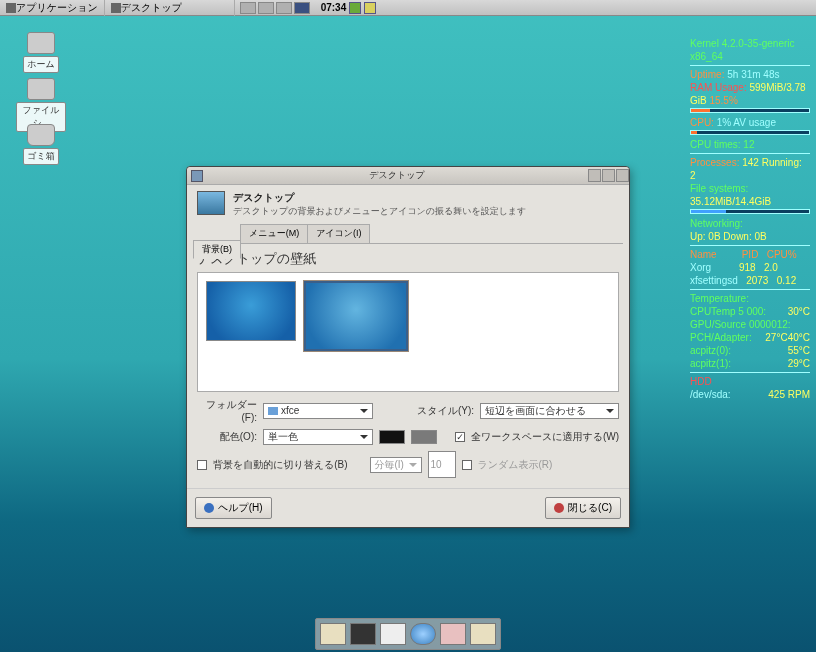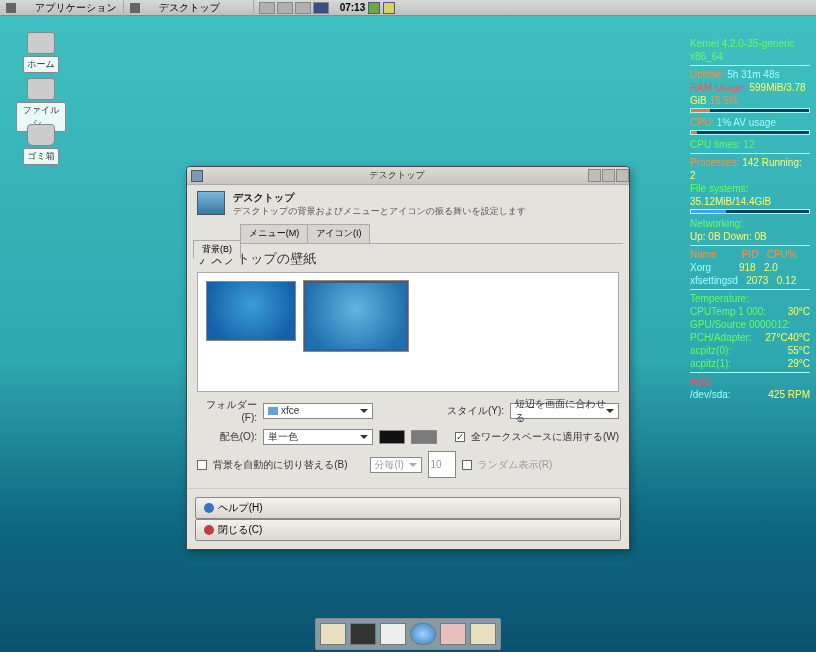"アプリケーション" .panel-btn { gap: 19px -> 0 }
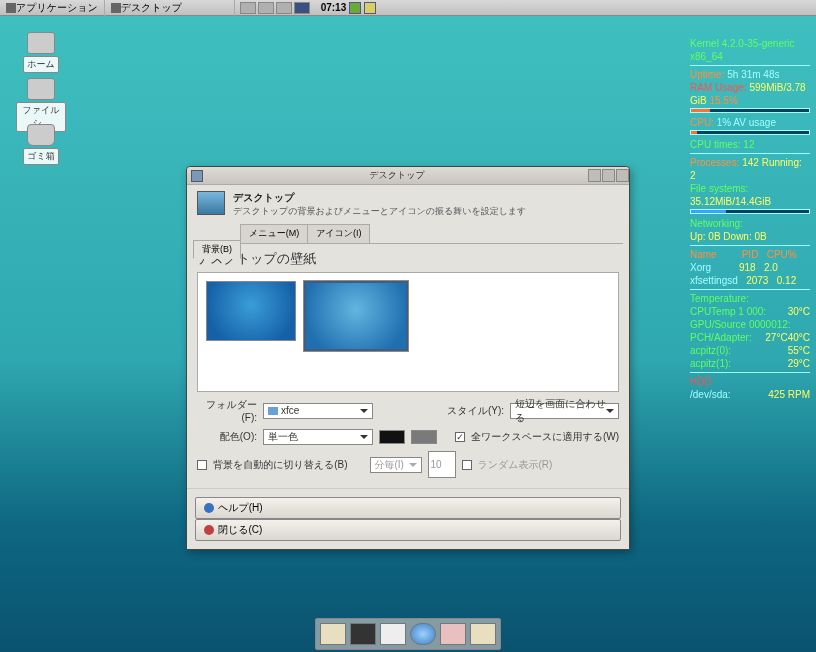"07:13" span.clock { text: 07:13 -> 07:34 }
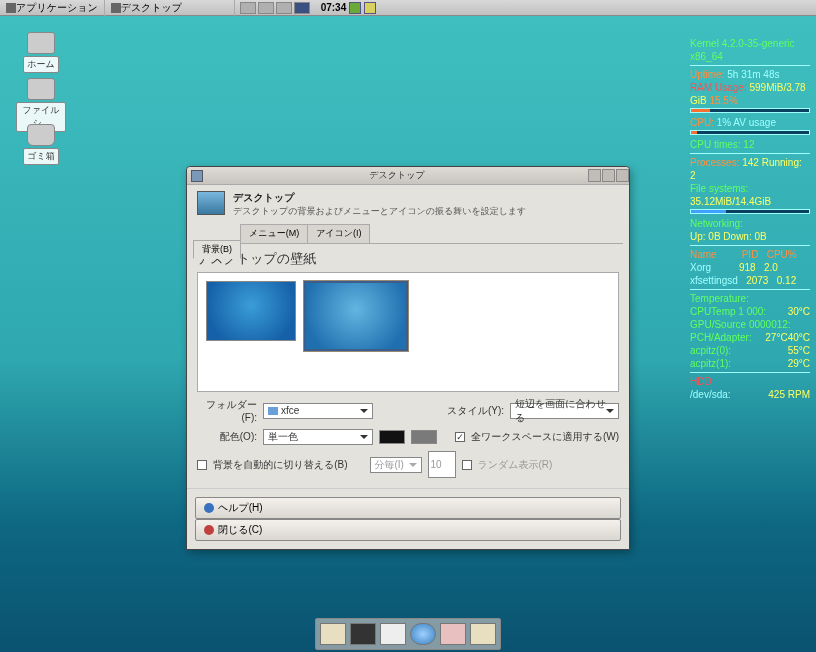"CPUTemp 1 000:" span { text: 1 000 -> 5 000 }
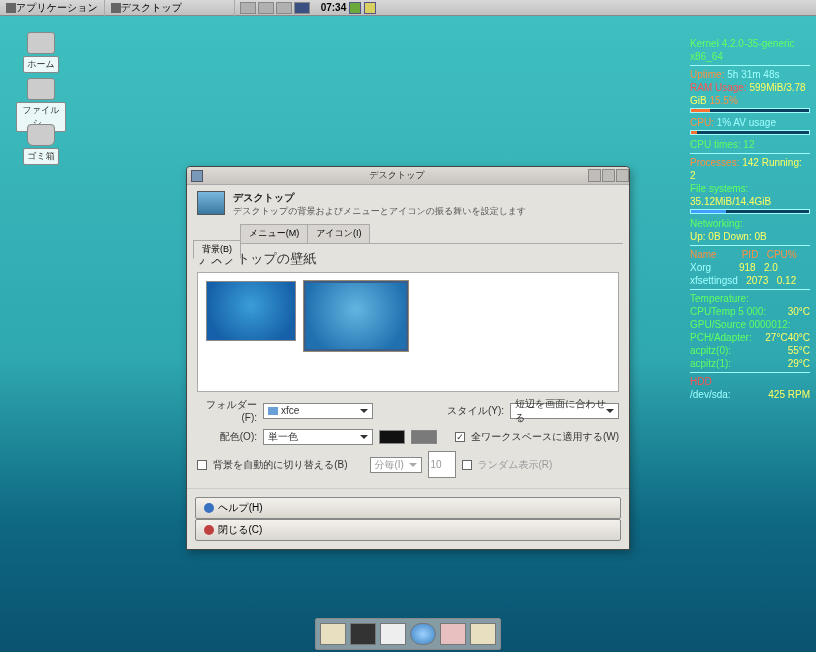"短辺を画面に合わせる" div.select { width: 109px -> 139px }
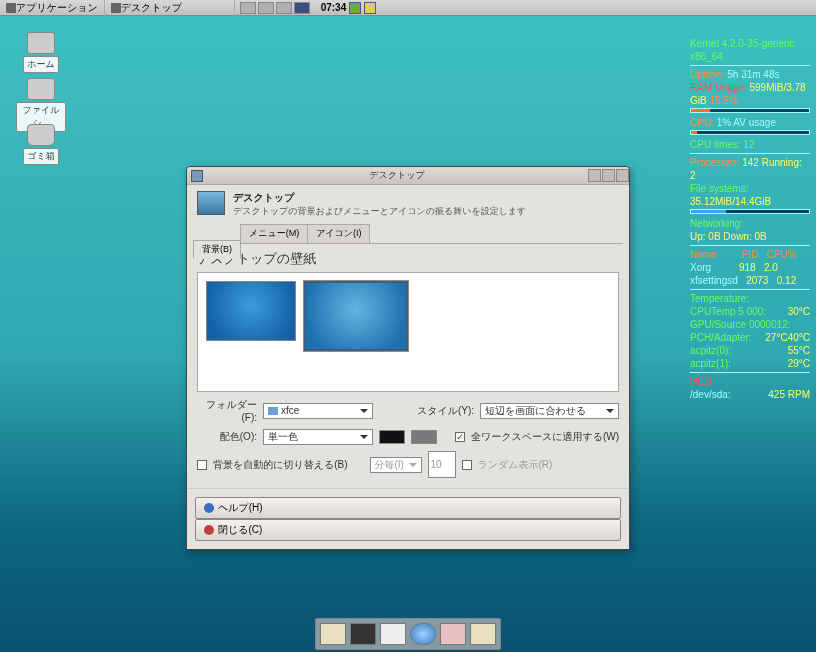"ヘルプ(H)" .btnbar { flex-direction: column -> none }
